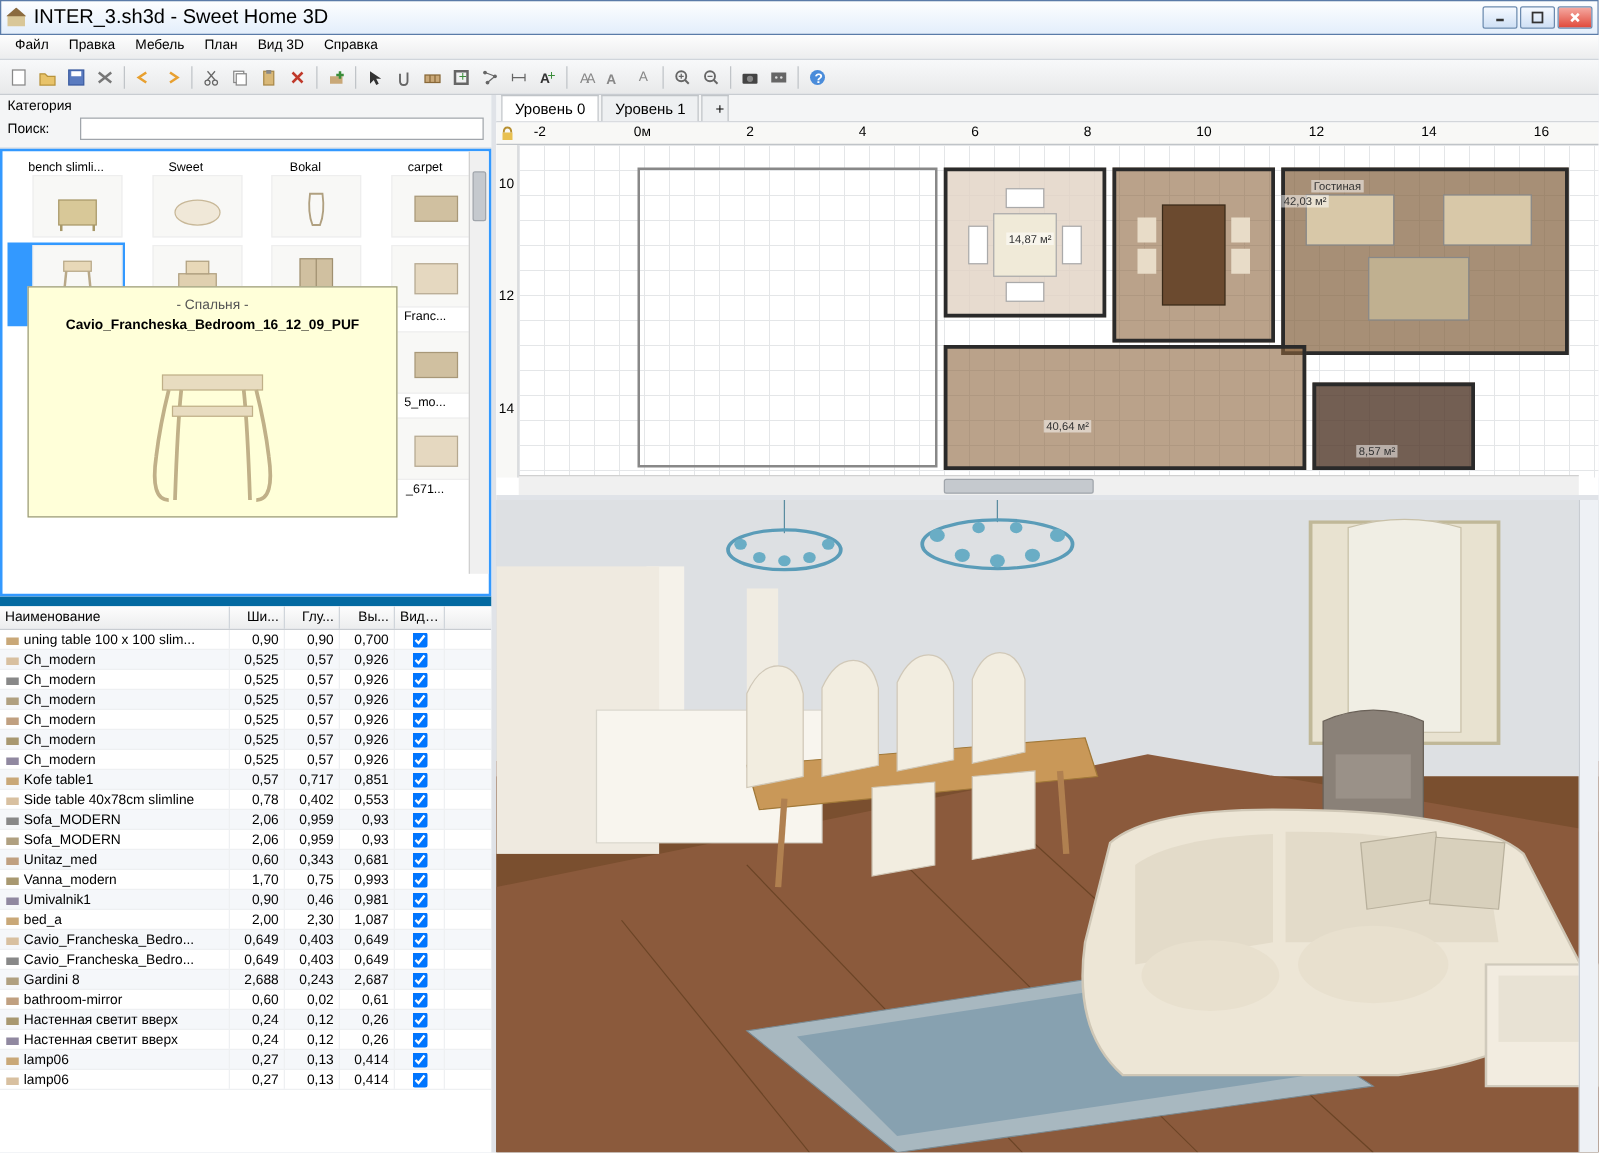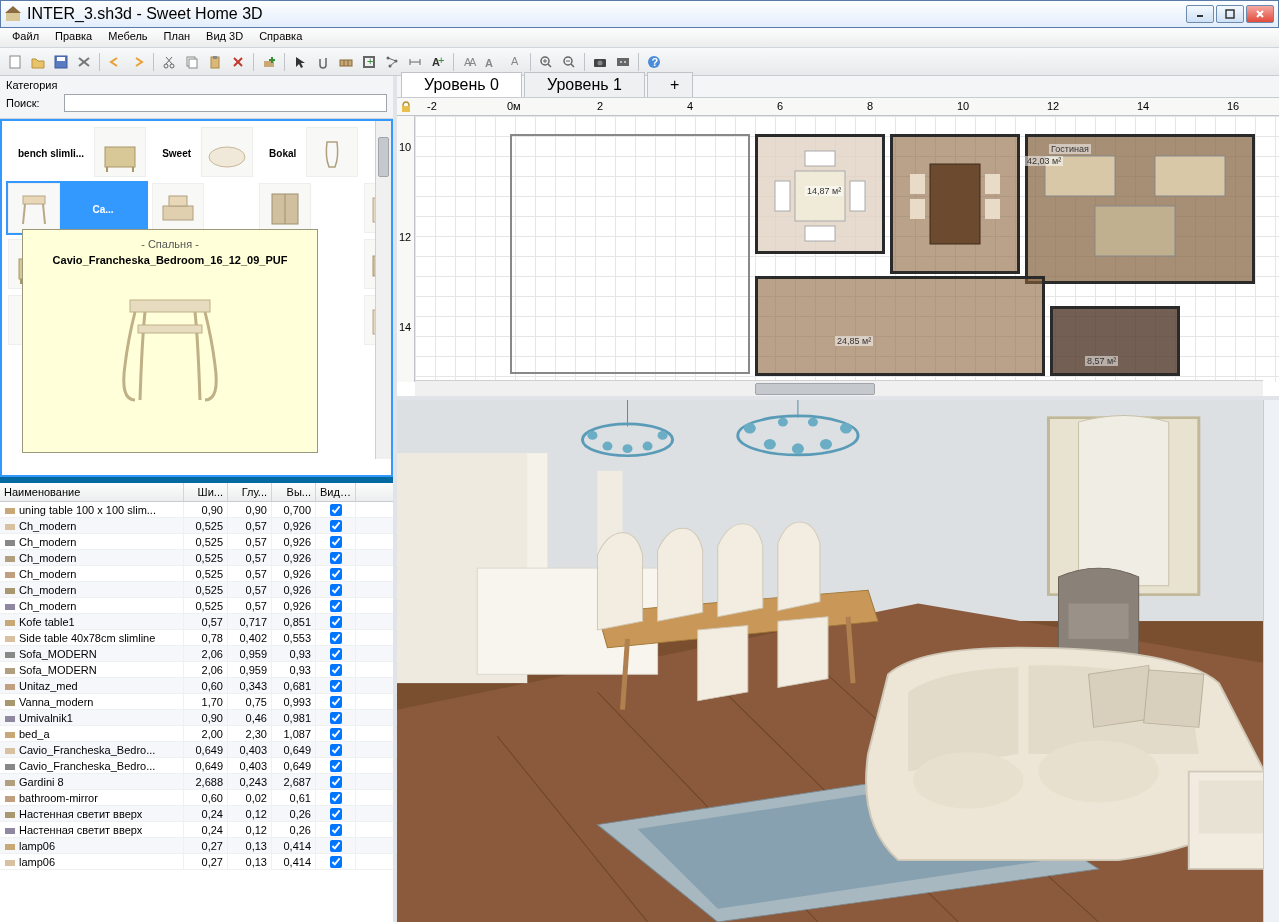"Уровень 0" .plan-tab { font-size: 16px -> 12px; padding: 3px 22px -> 3px 10px }
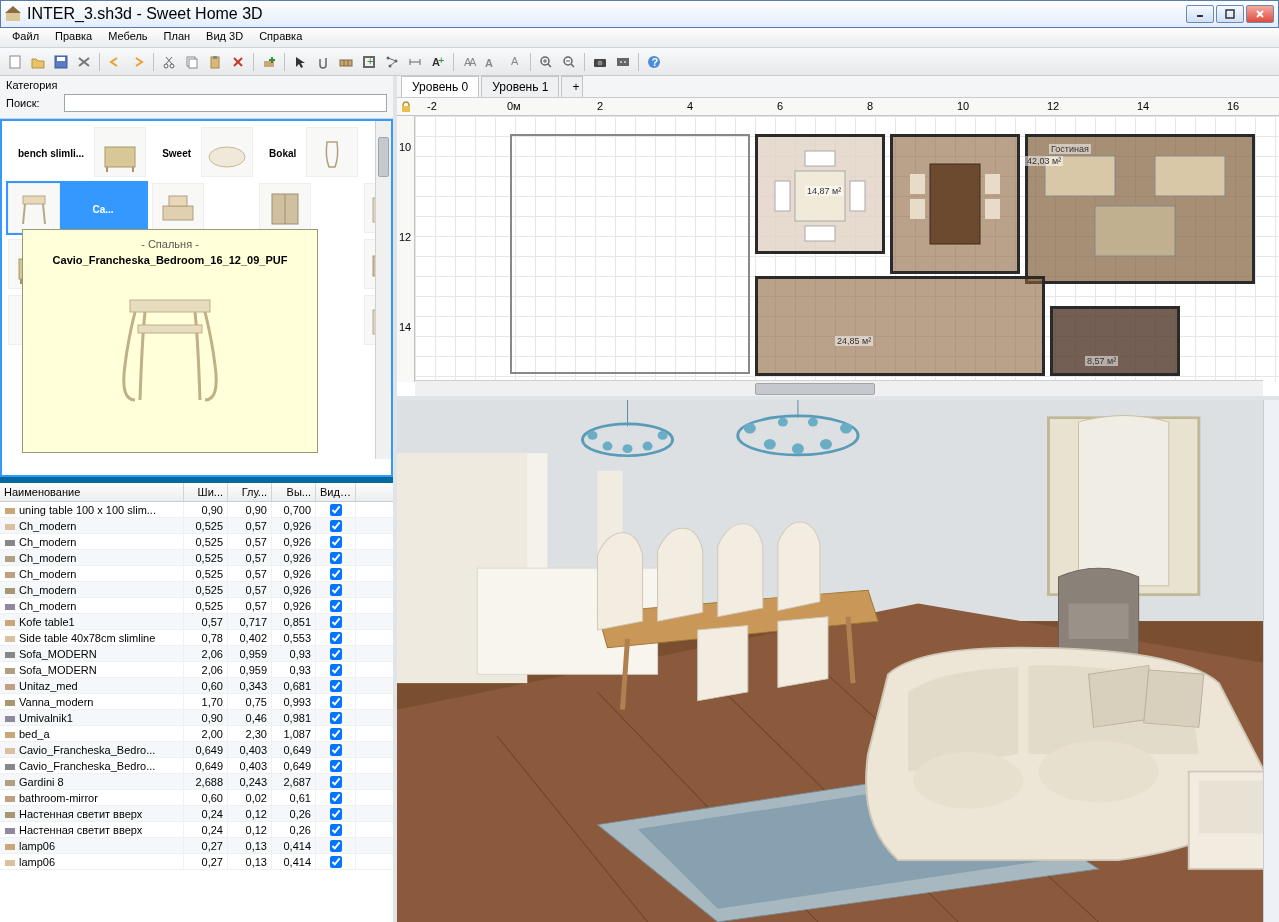"bench slimli..." .catalog-item { align-items: center -> flex-end; flex-direction: row -> column; font-weight: bold -> none }
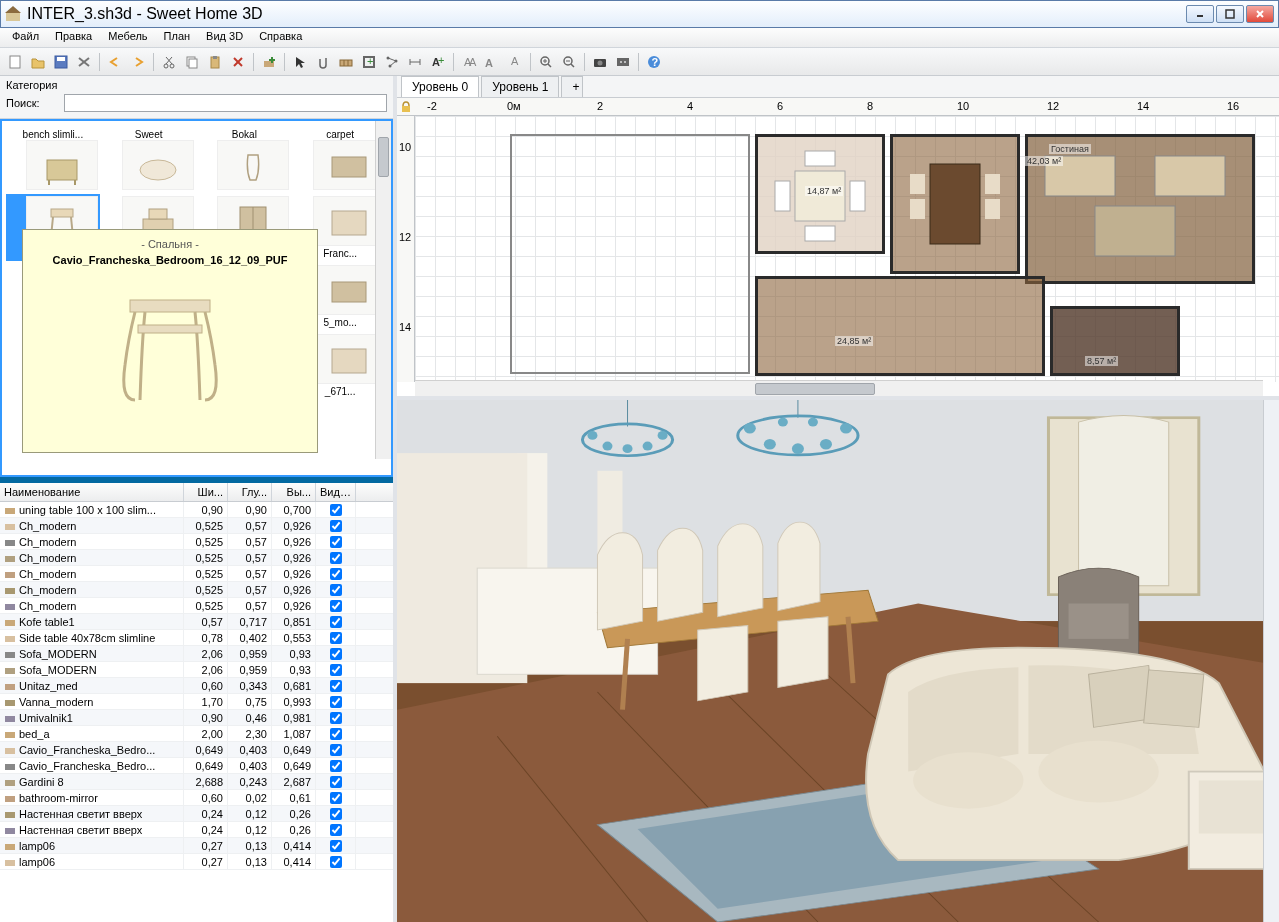"- Спальня -" .tooltip { height: 224px -> 185px }
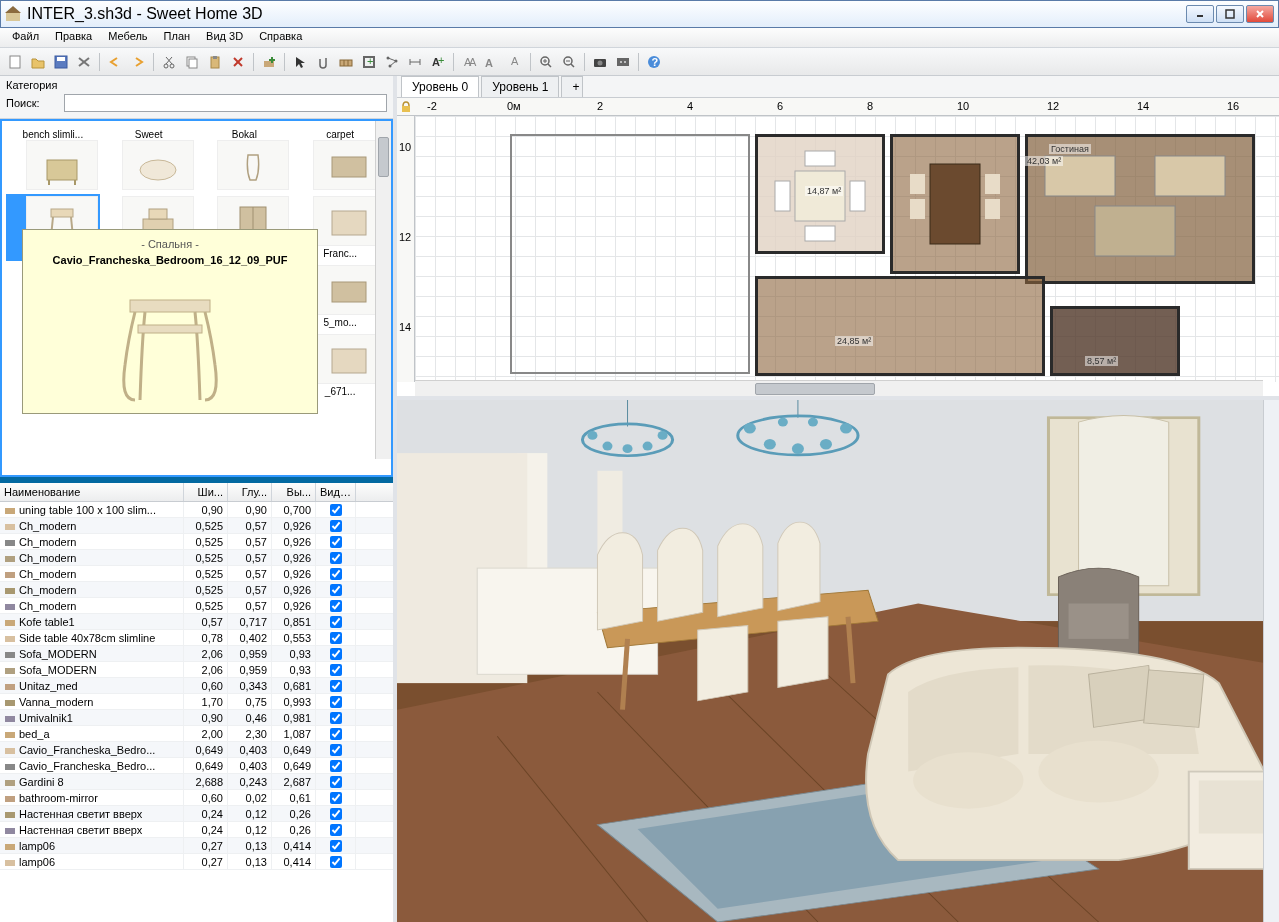"24,85 м²" span.room-label { text: 24,85 -> 40,64 }
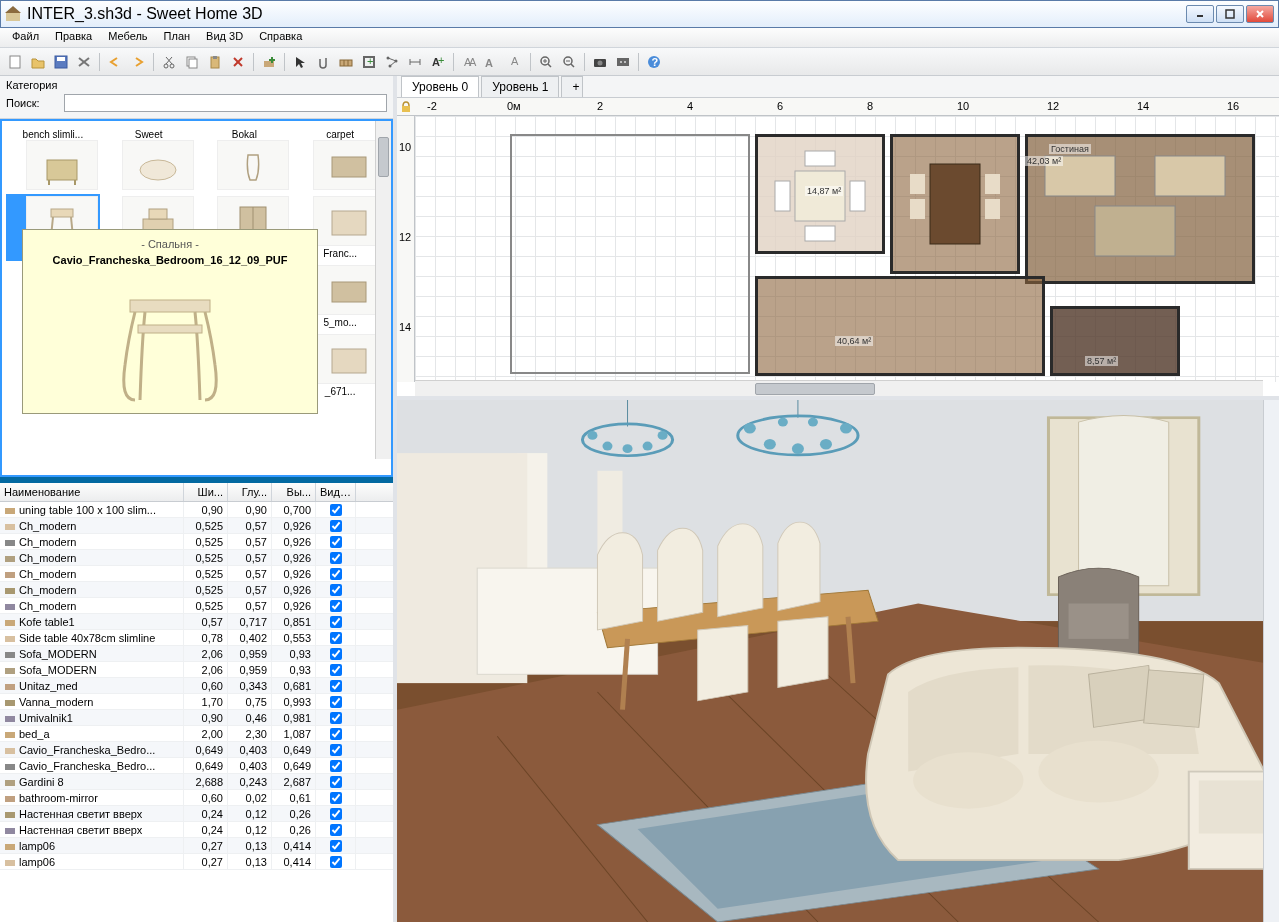"Наименование" .furniture-table { border-top: 6px solid #0369a1 -> 8px solid #0369a1 }
